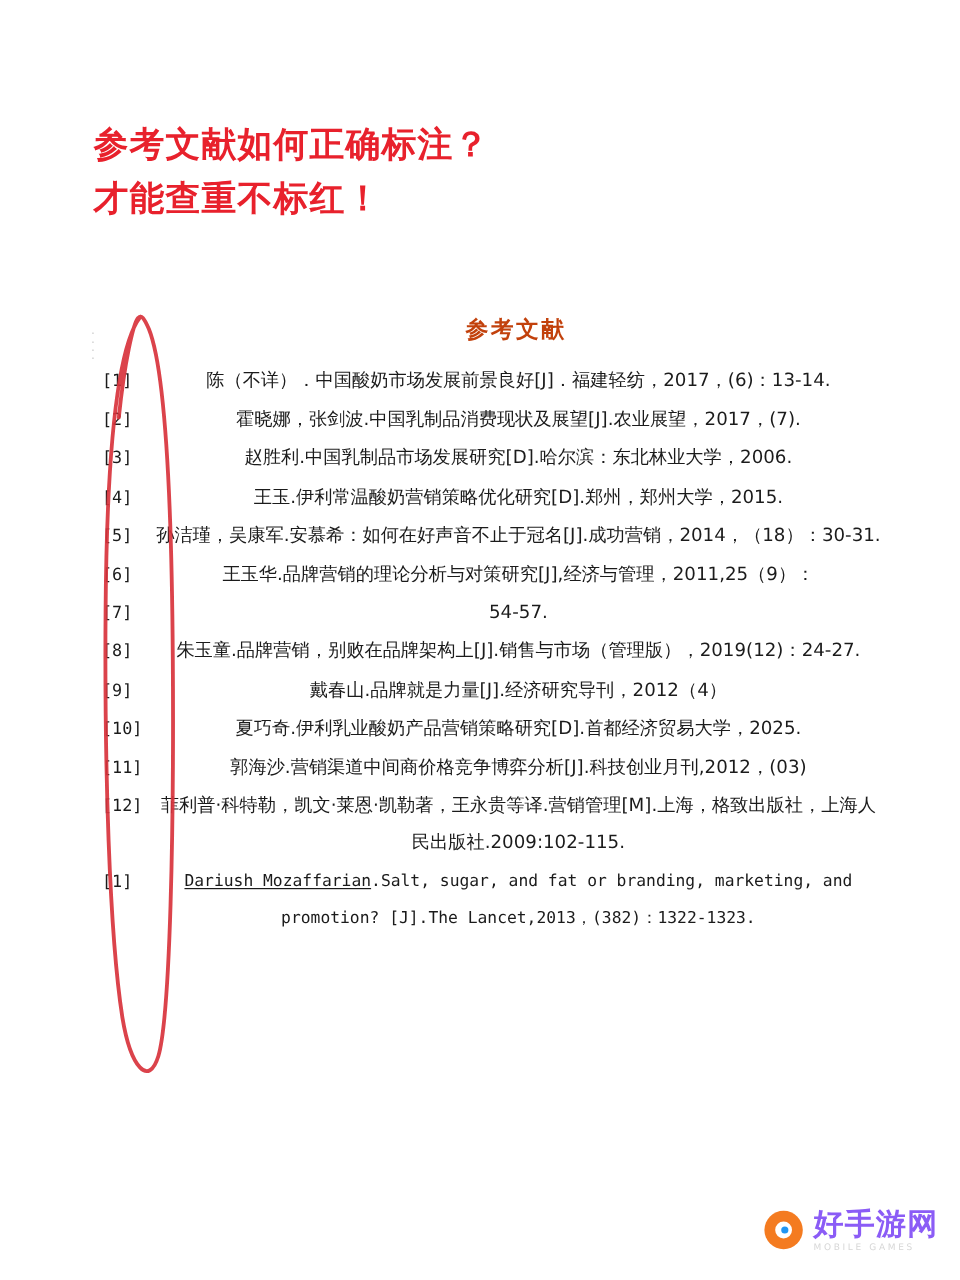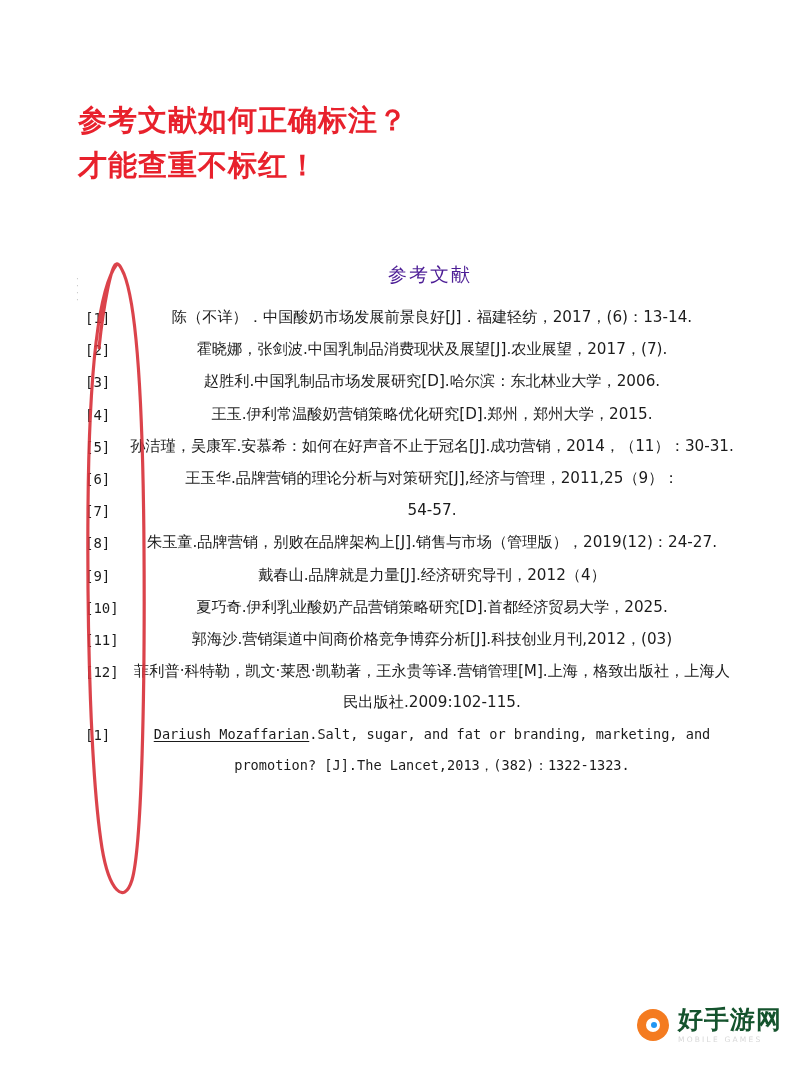"参考文献" .doc-title { color: #4c1d95 -> #c2410c; font-weight: normal -> bold }
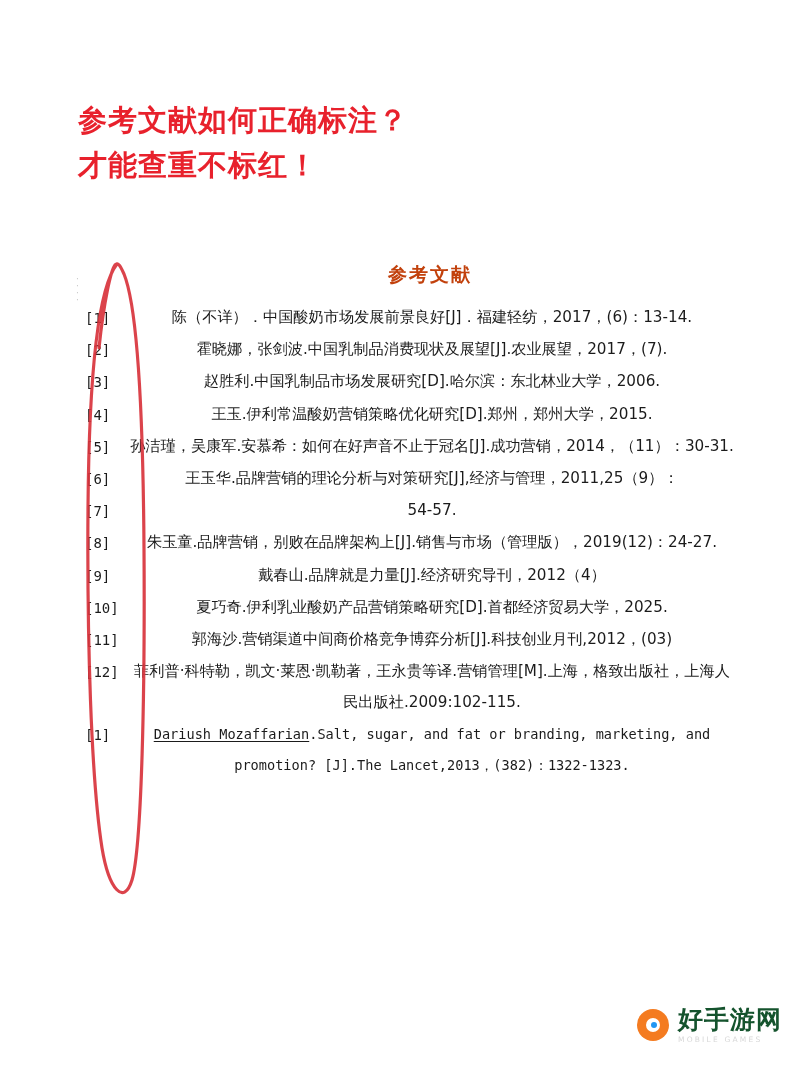"孙洁瑾，吴康军.安慕希：如何在好声音不止于冠名[J].成功营销，2014，（11" span.ref-text { text: 11 -> 18 }
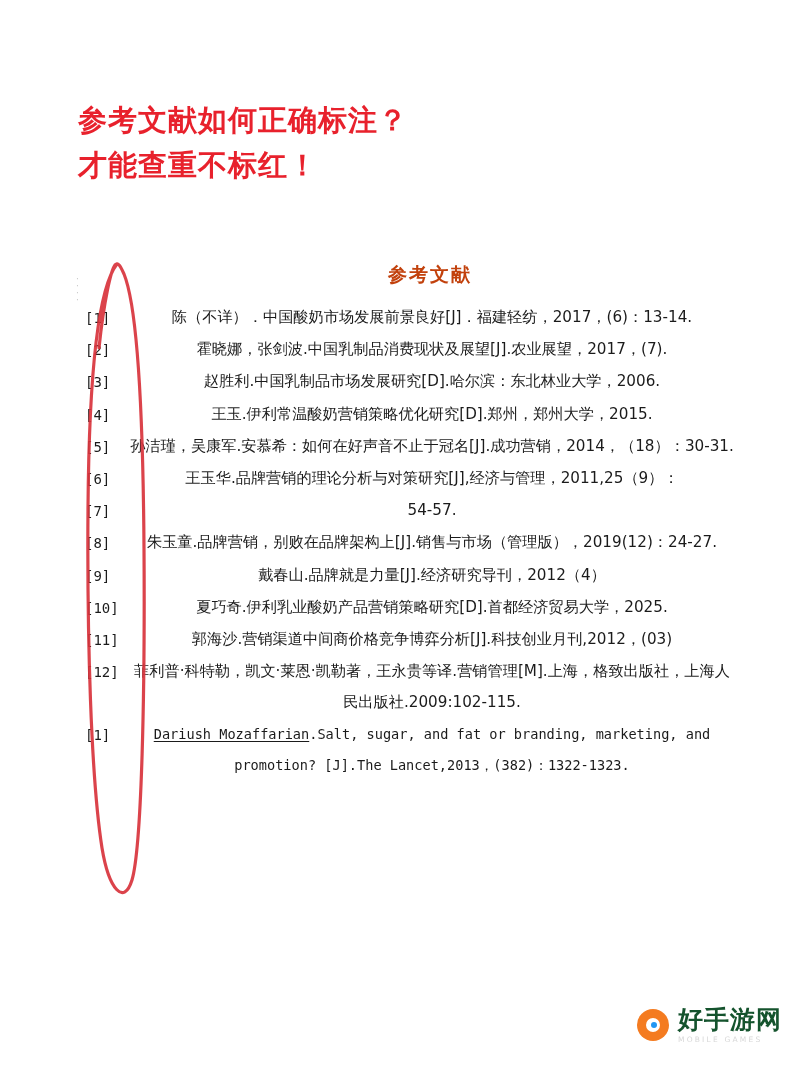"好手游网" .wm-title { color: #14532d -> #8b5cf6 }
